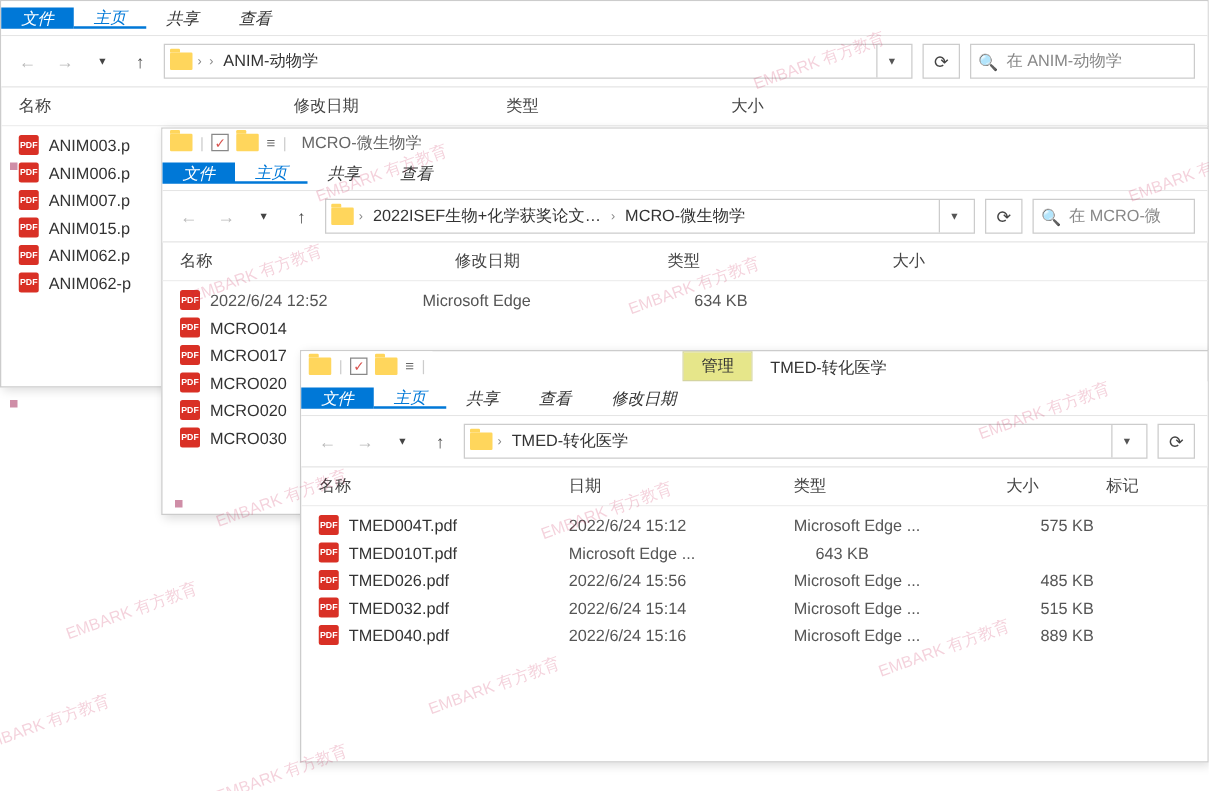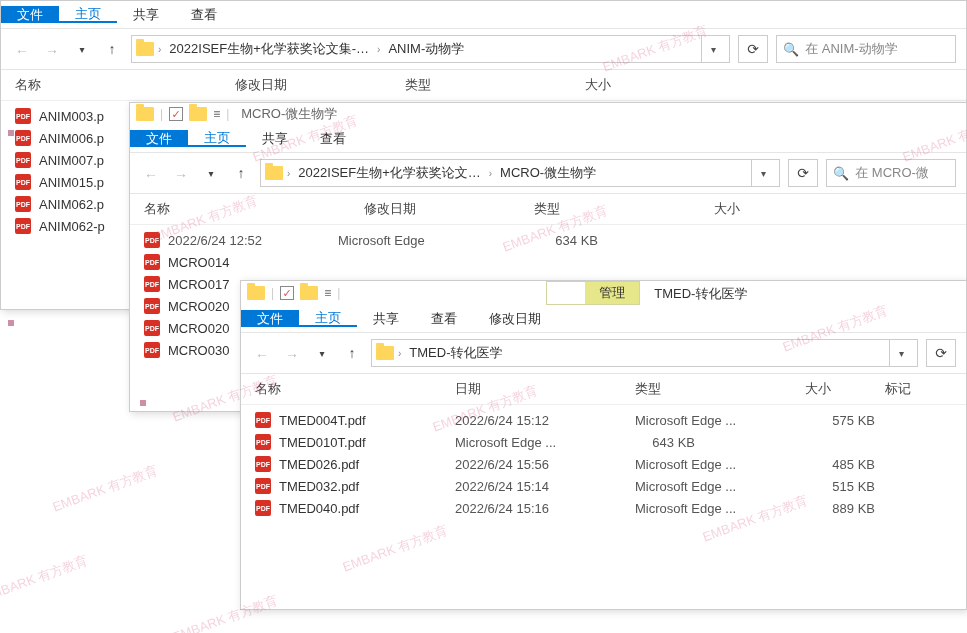"文件" .ribbon-tab { font-style: none -> italic }
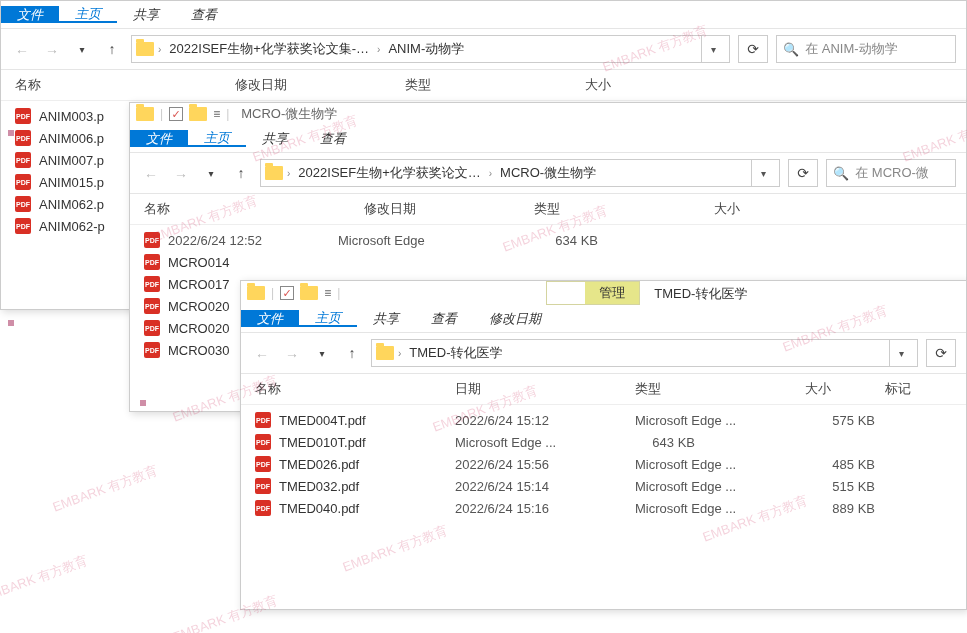"2022ISEF生物+化学获奖论文集-…" span.crumb { html: <span>2022ISEF生物+化学获奖论文集-…</span> -> none }
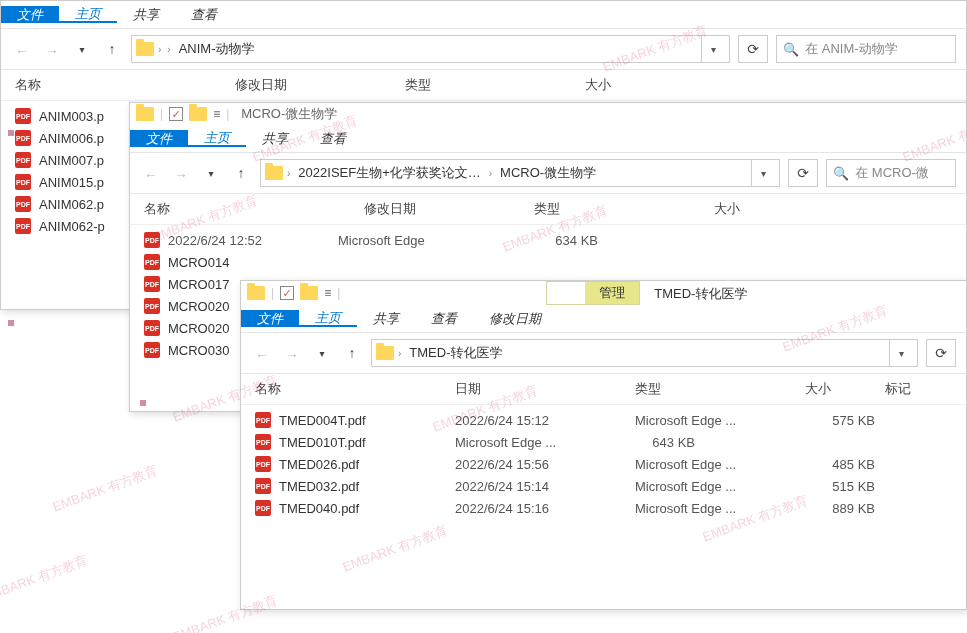"管理" .ctx-group { padding-left: 38px -> none }
